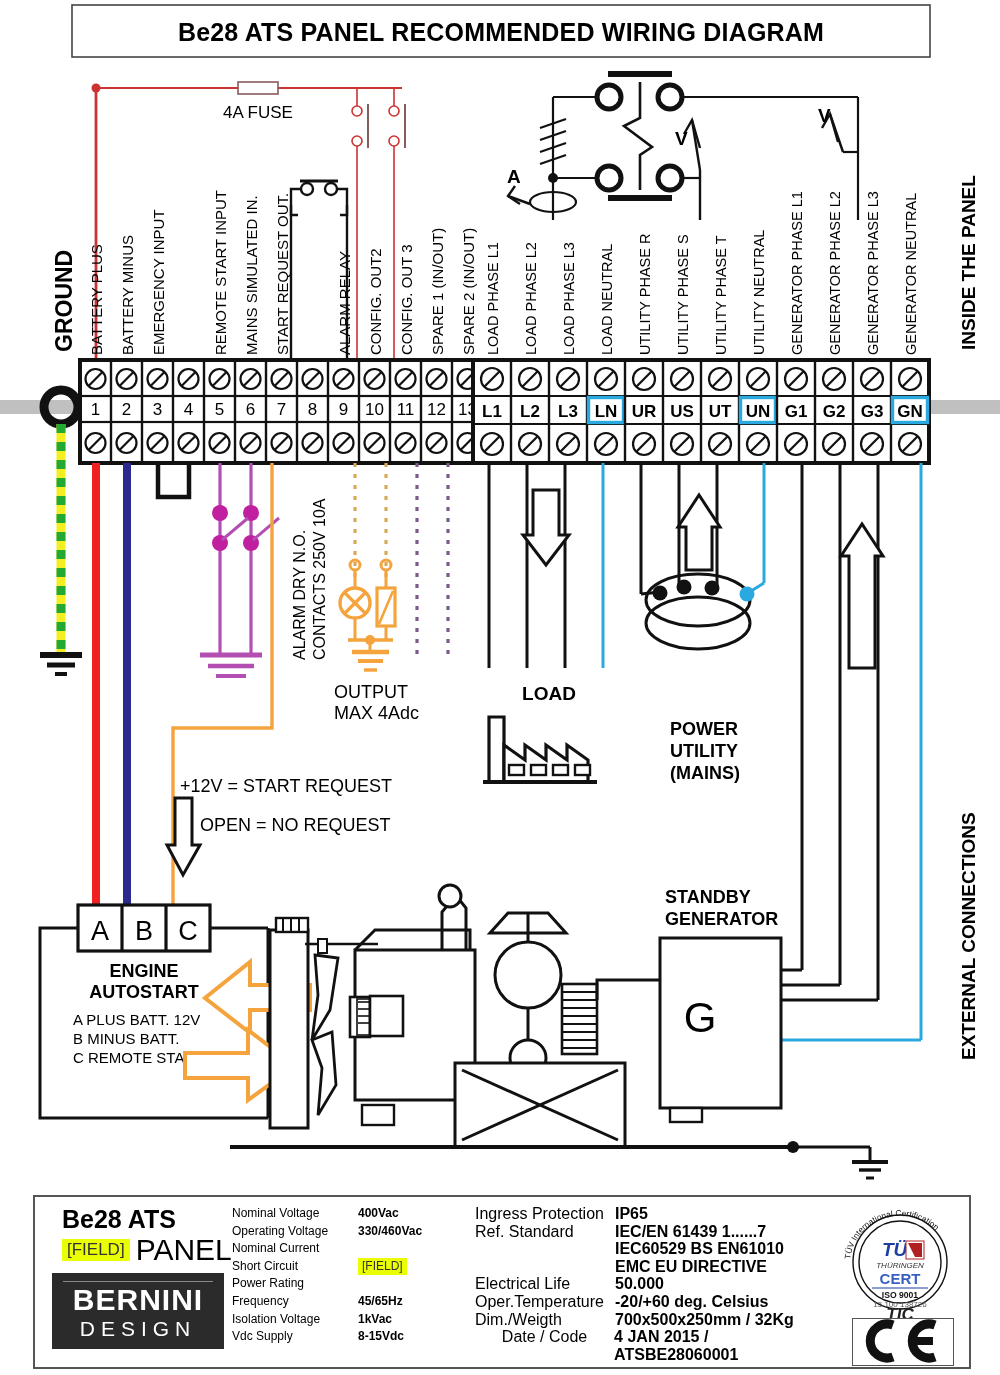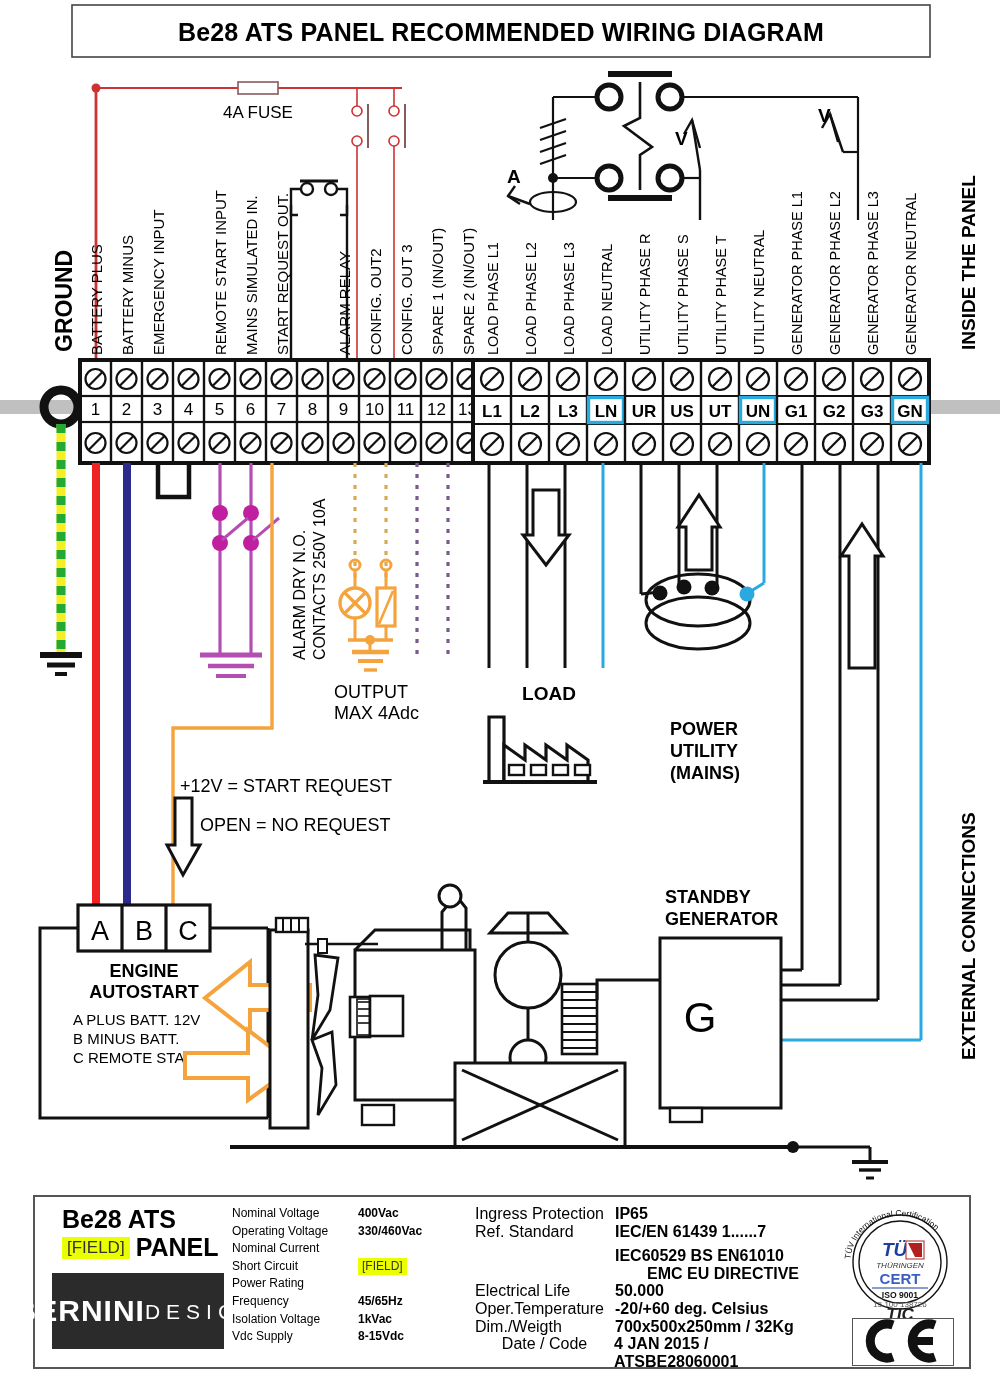"PANEL" span { font-size: 25px -> 30px; font-weight: bold -> normal }
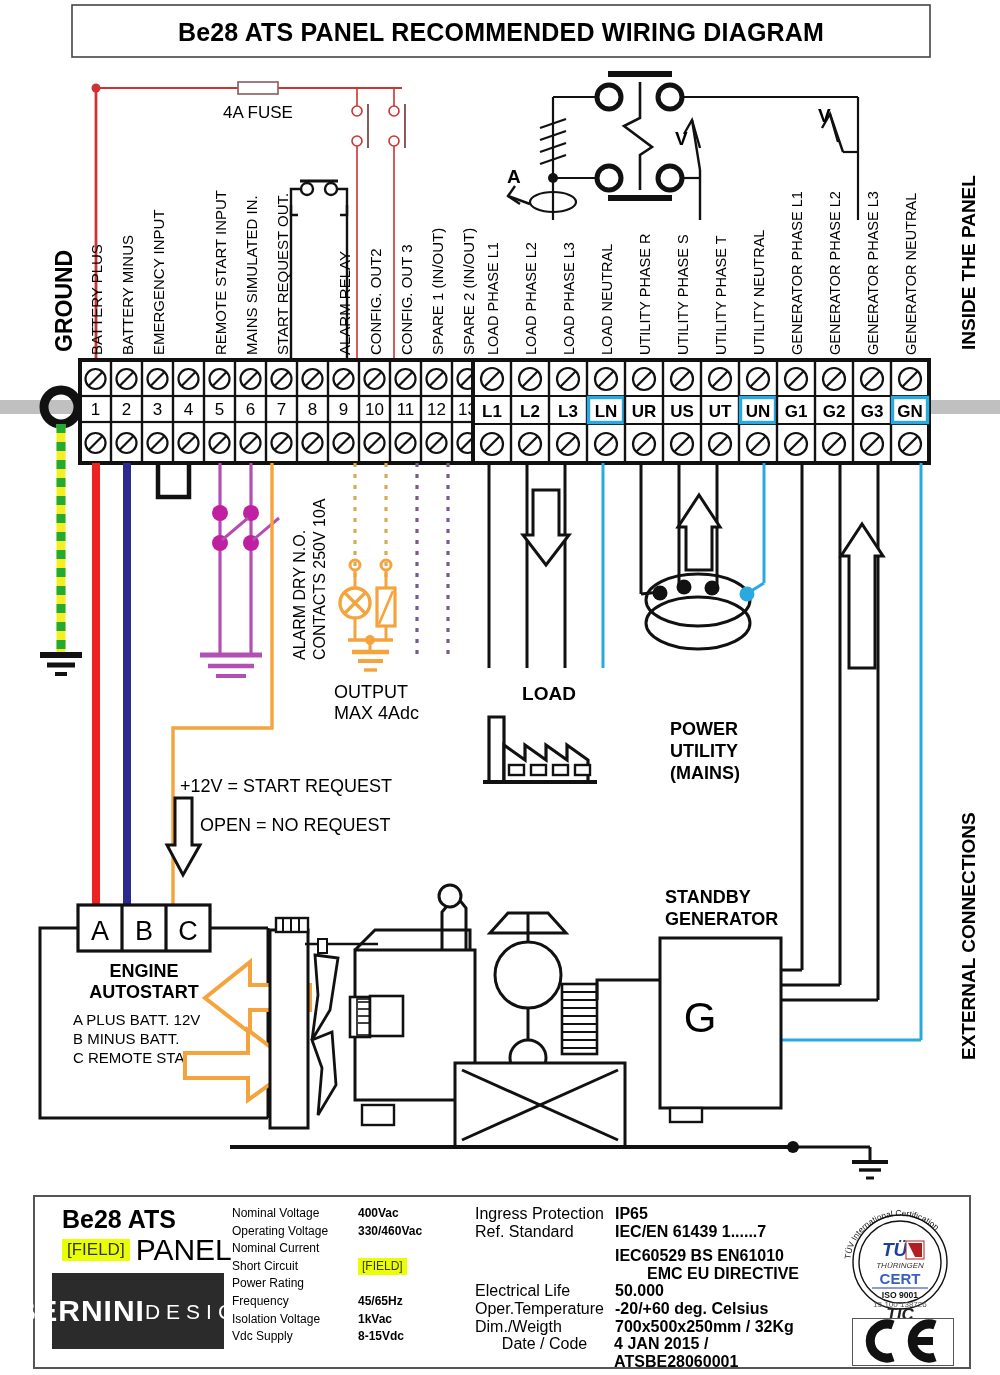"IEC60529 BS EN61010" span { margin-top: 7px -> none }
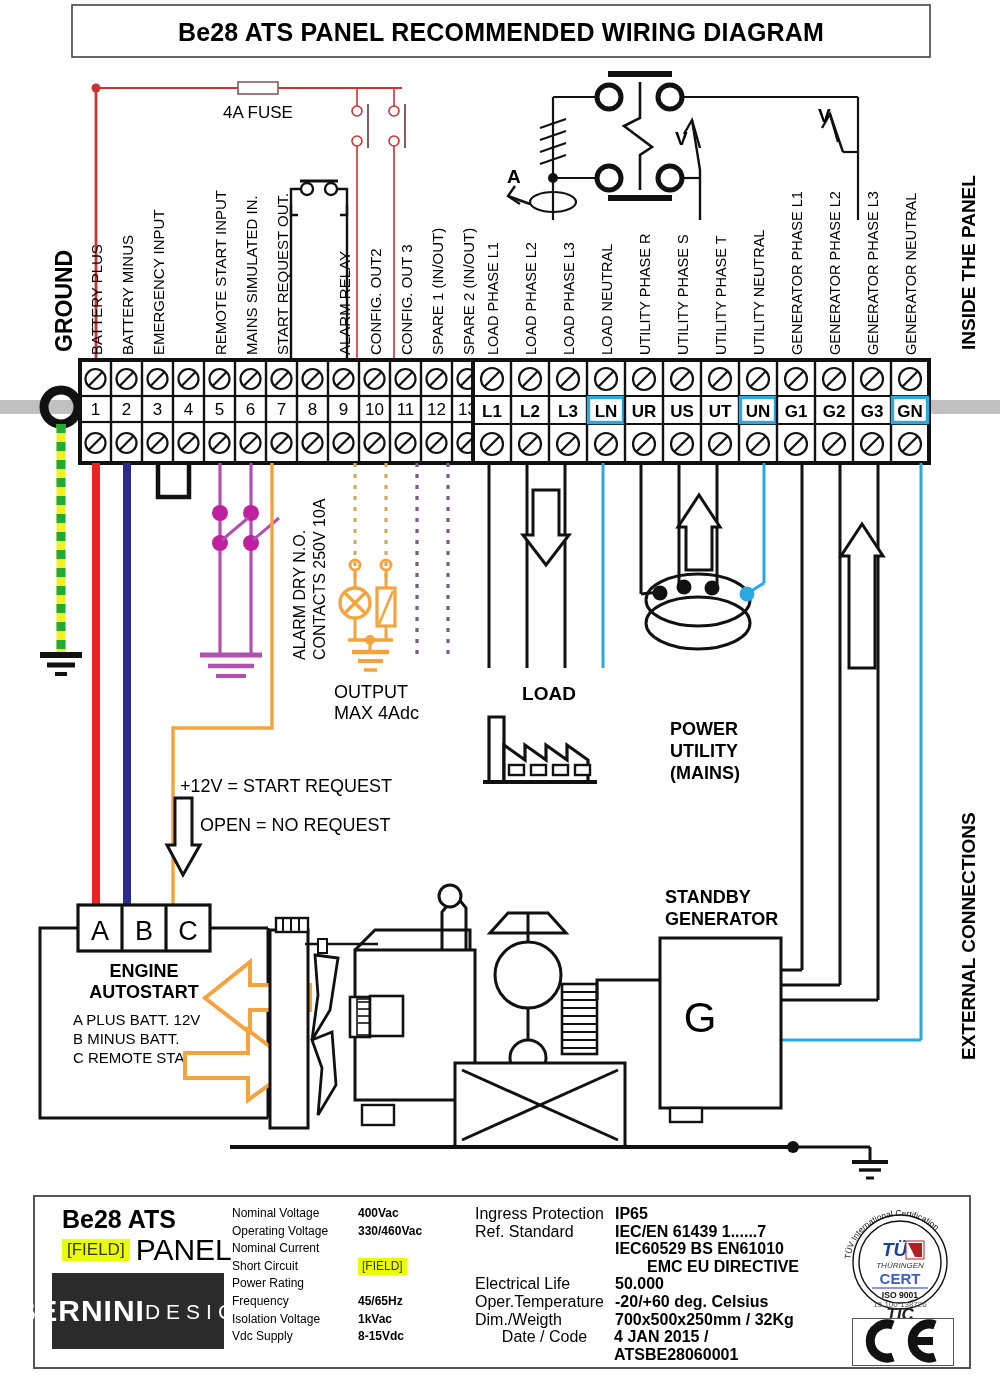"EMC EU DIRECTIVE" span { margin-left: 32px -> none }
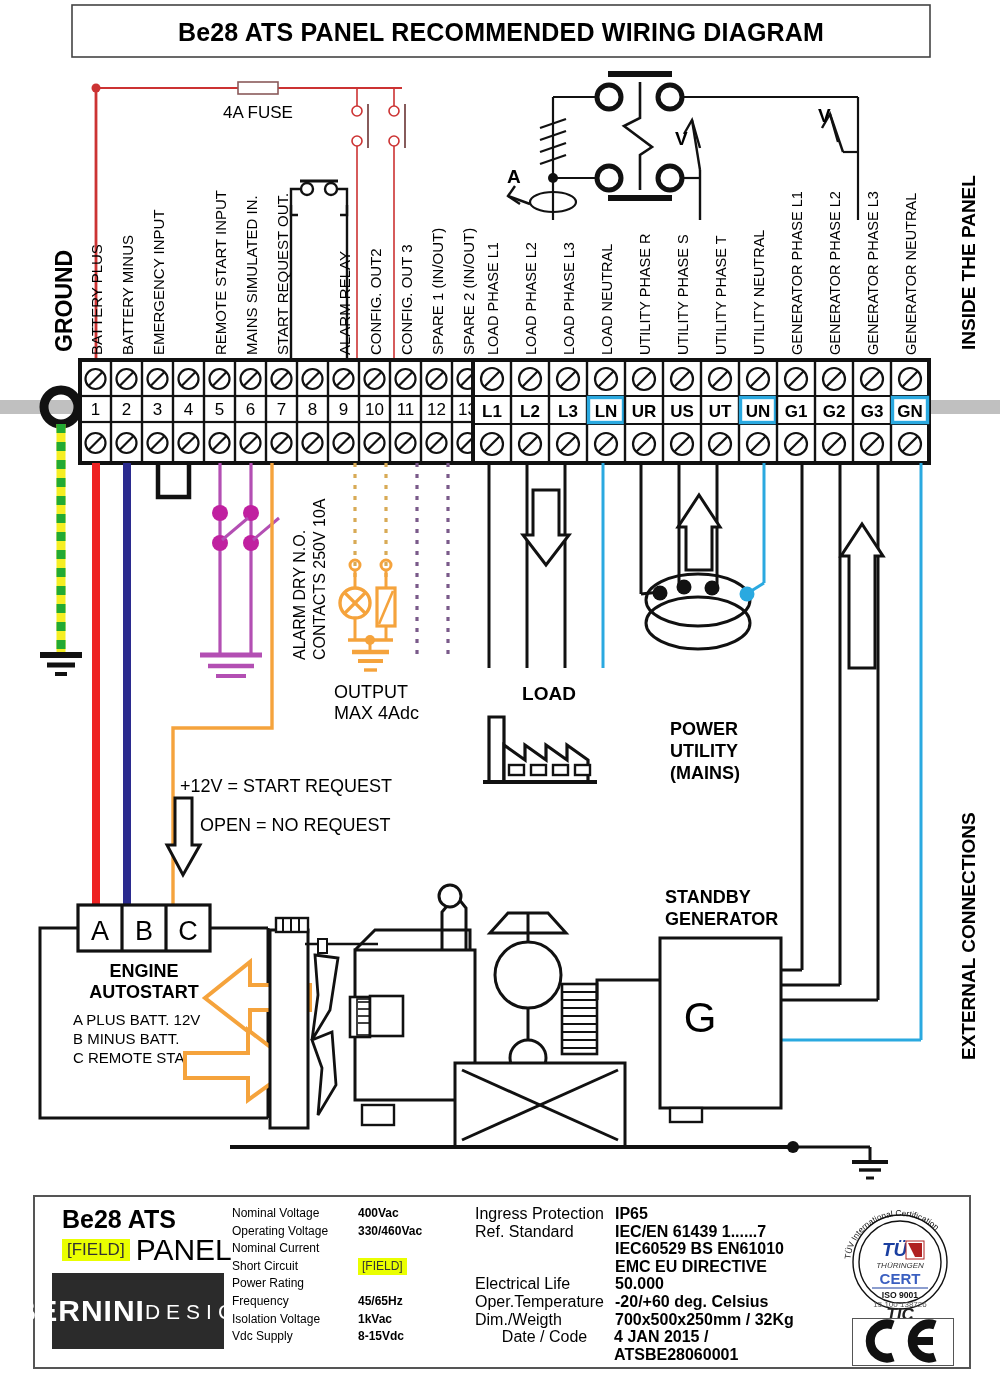"BERNINI" div { flex-direction: row -> column }
